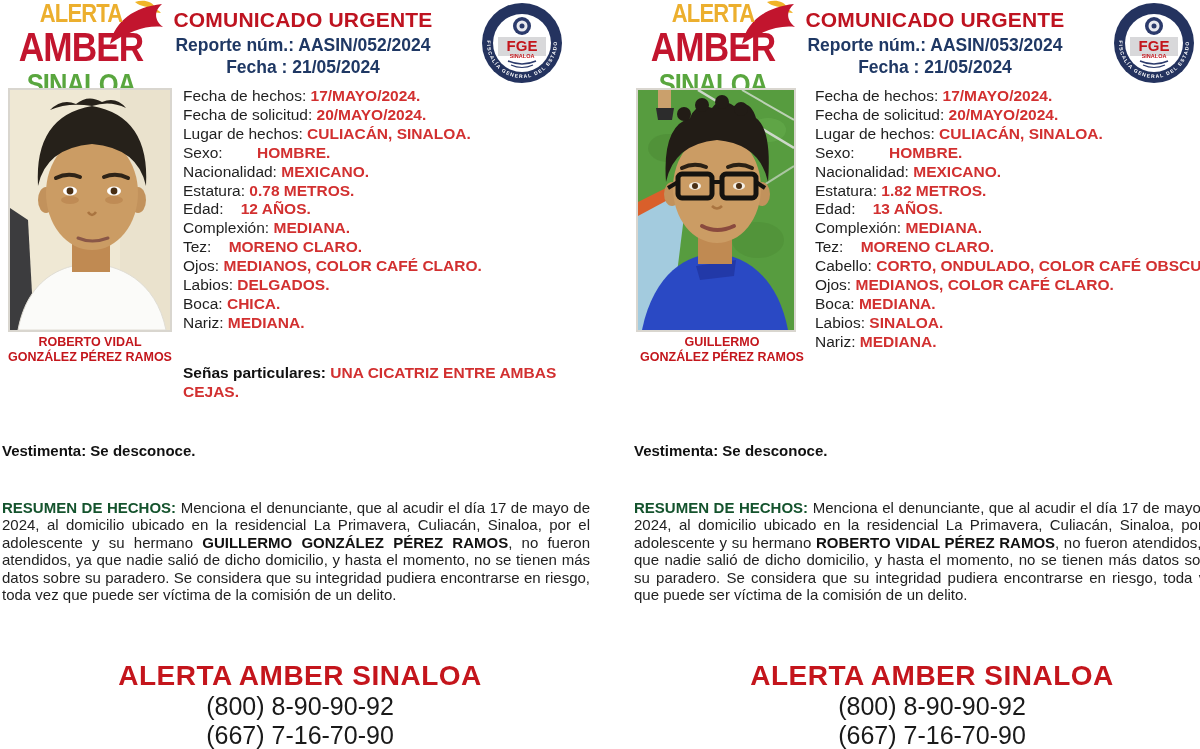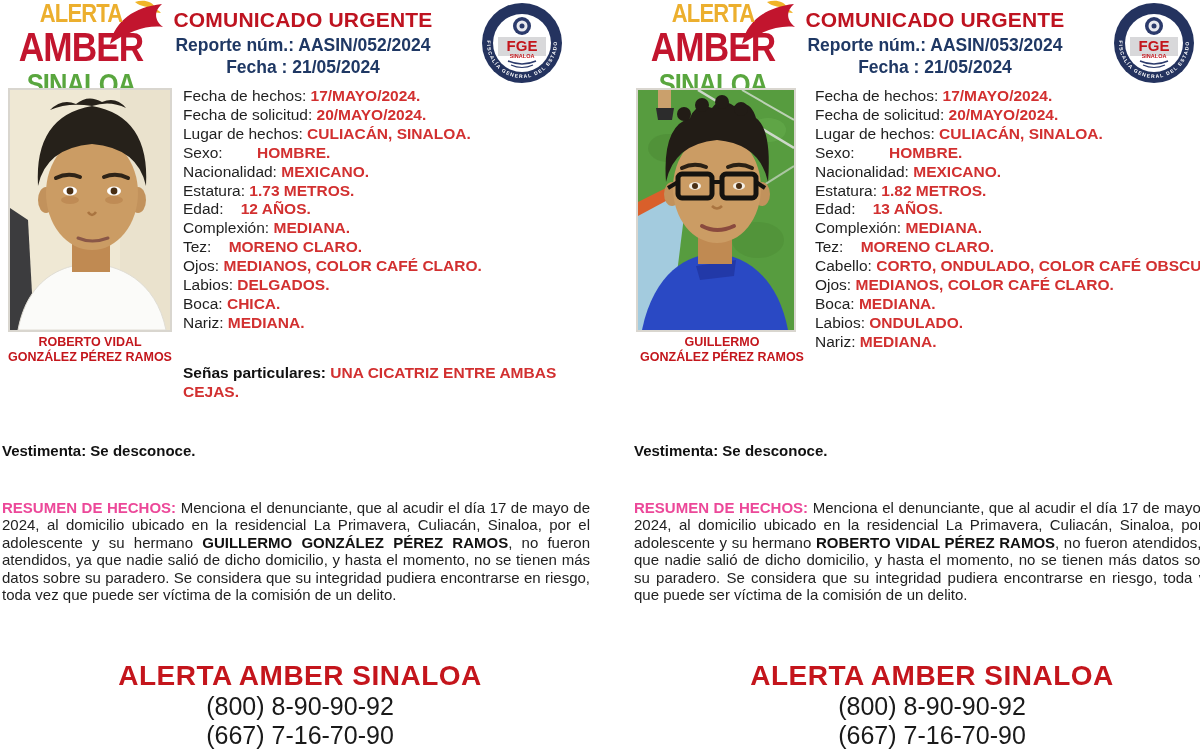"1.73 METROS." span.dvalue { text: 1.73 -> 0.78 }
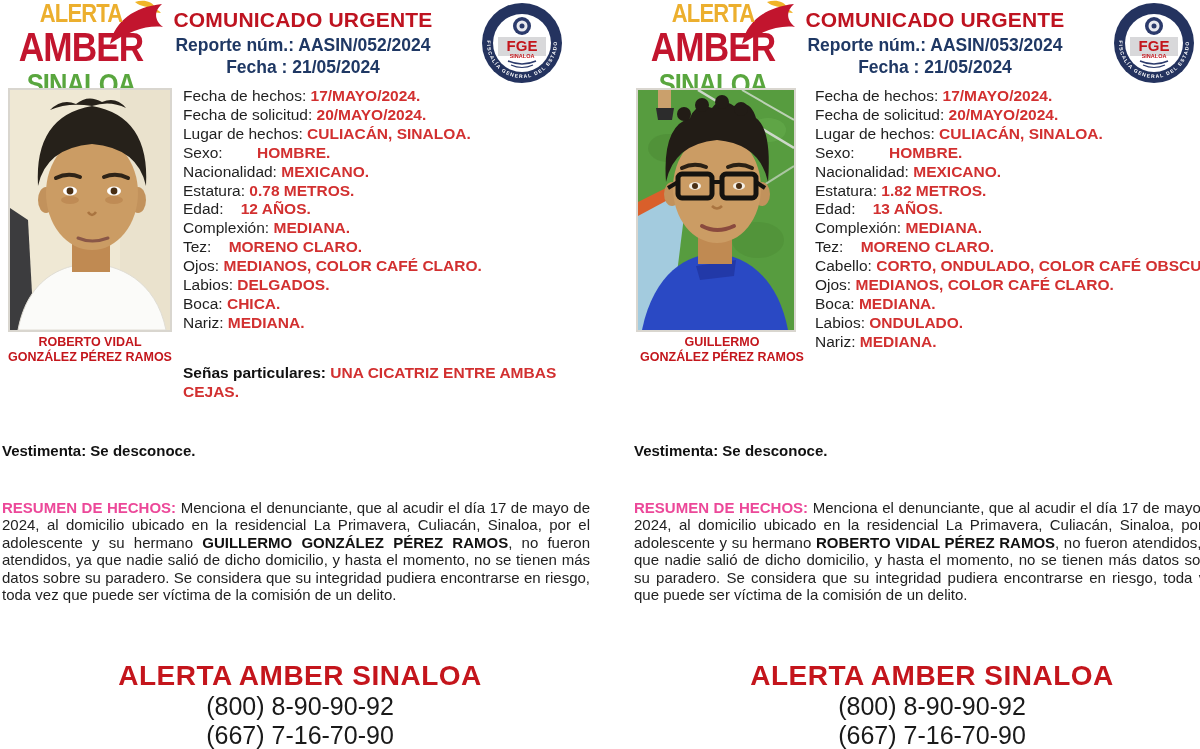"ONDULADO." span.dvalue { text: ONDULADO -> SINALOA }
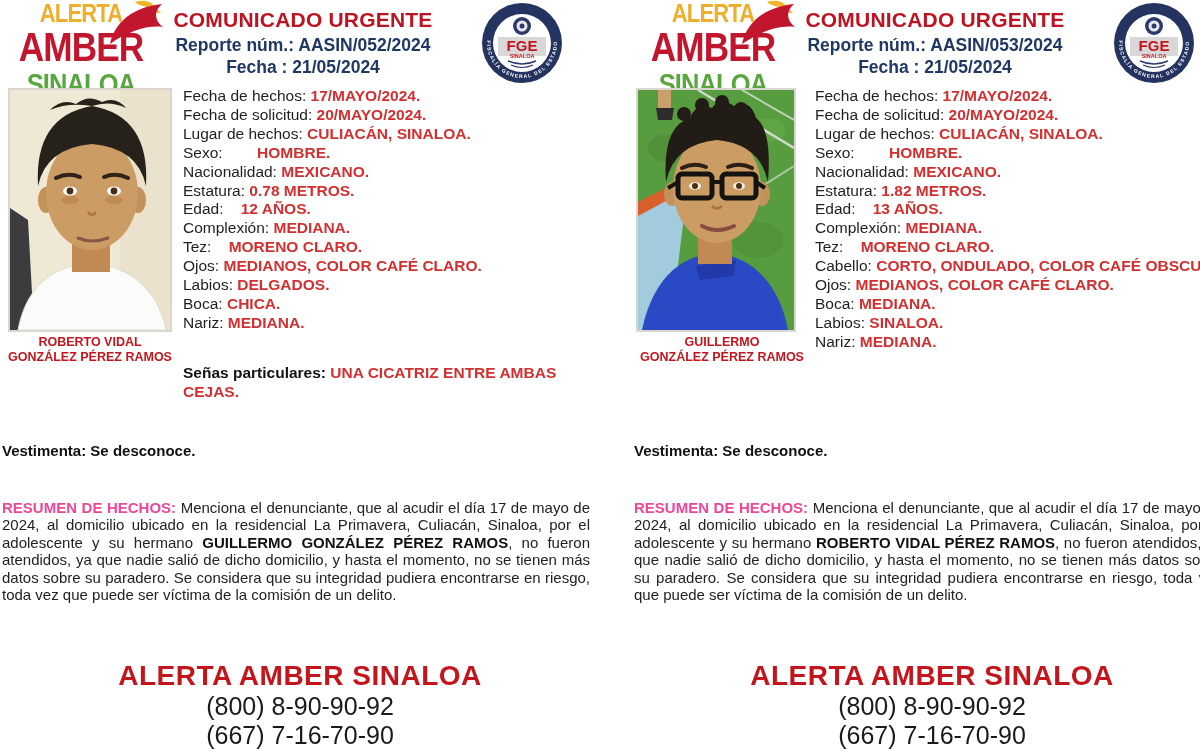"RESUMEN DE HECHOS:" .resumen .rlabel { color: #ec4899 -> #14532d }
